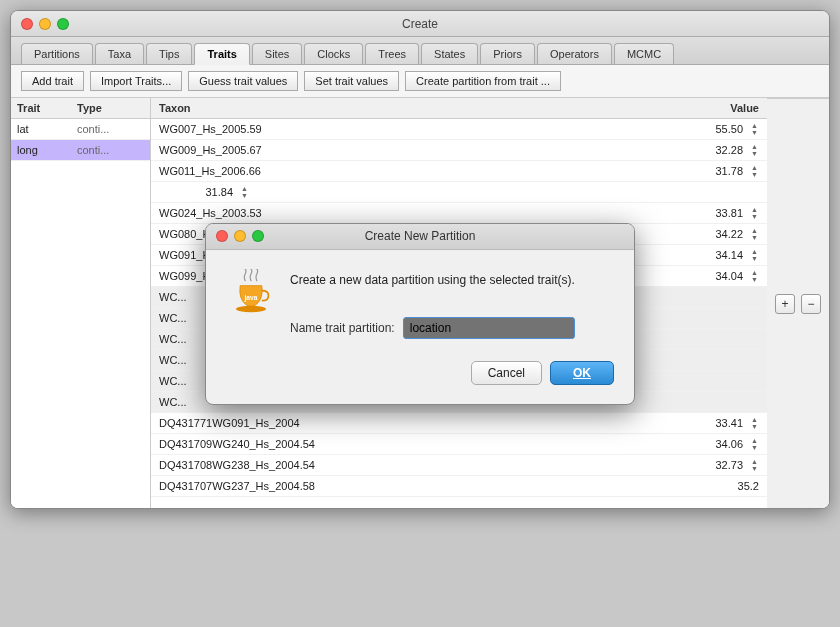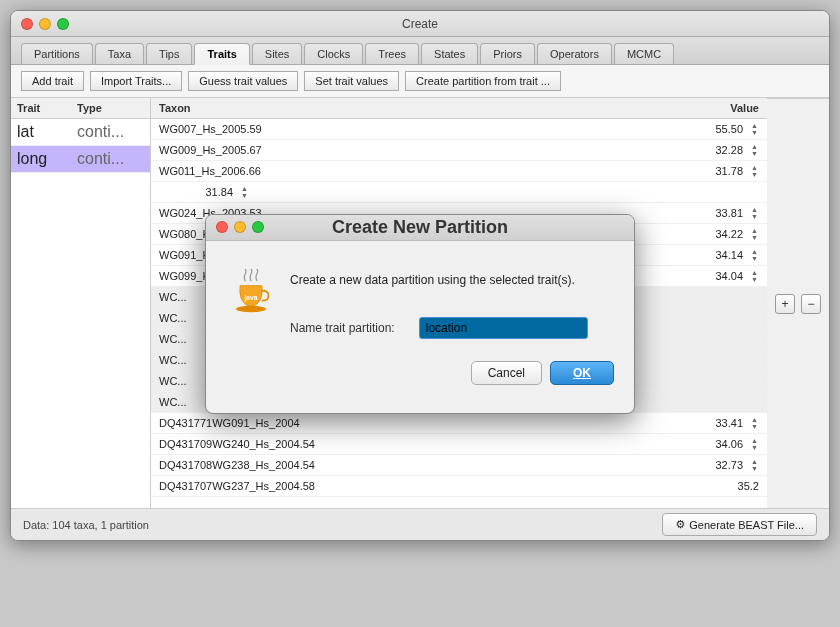"lat" .trait-cell { font-size: 16px -> 11px }
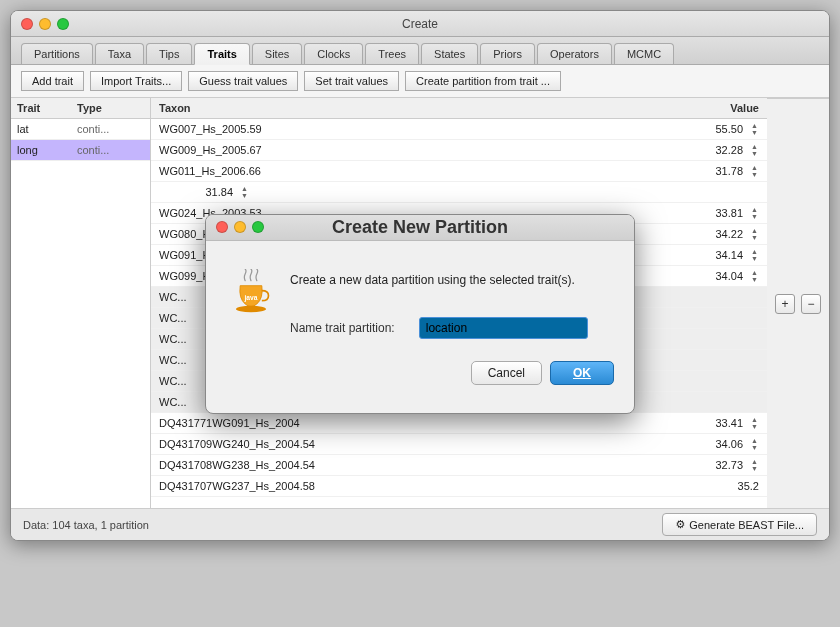"Create New Partition" .dialog-title { font-size: 18px -> 12px; font-weight: 700 -> 400 }
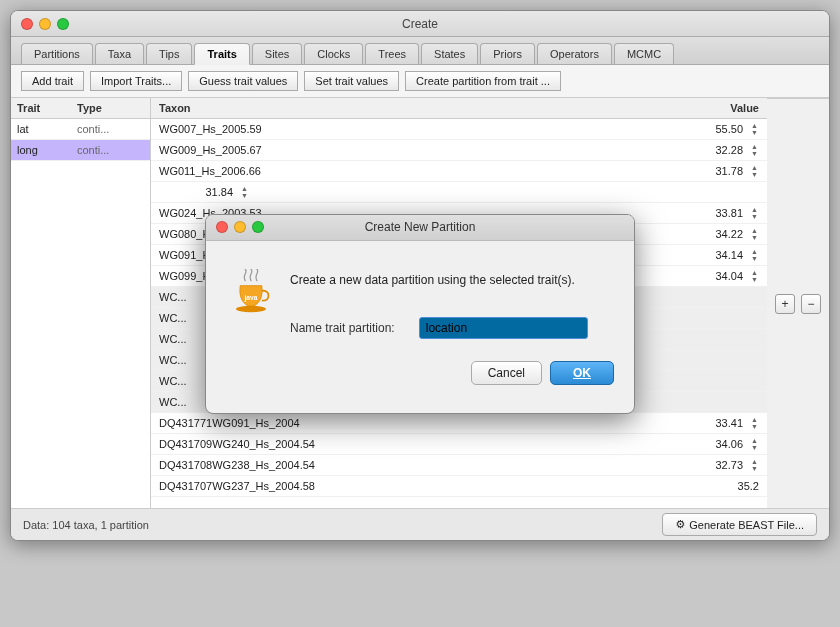"Create a new data partition" .dialog-body { padding: 28px 20px -> 19px 20px }
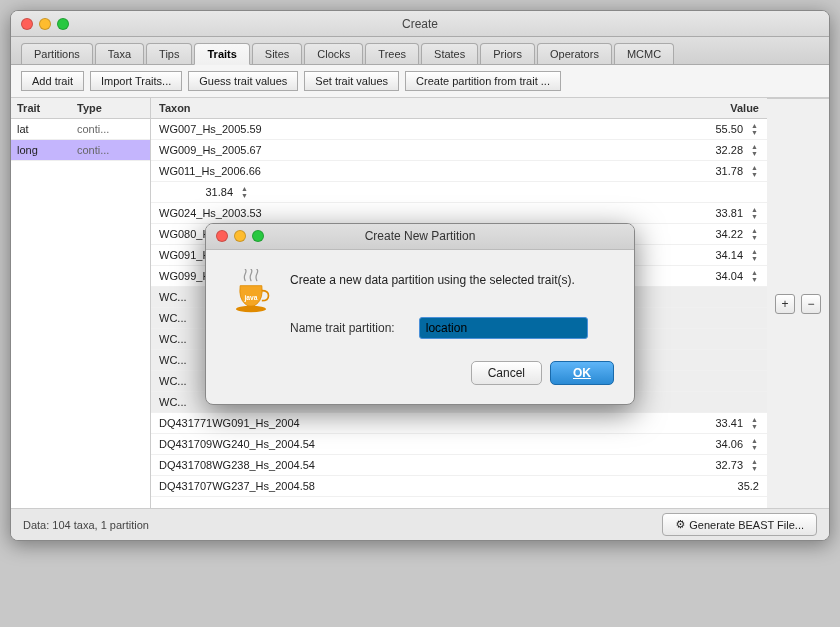"Name trait partition:" .dialog-field { gap: 24px -> 8px }
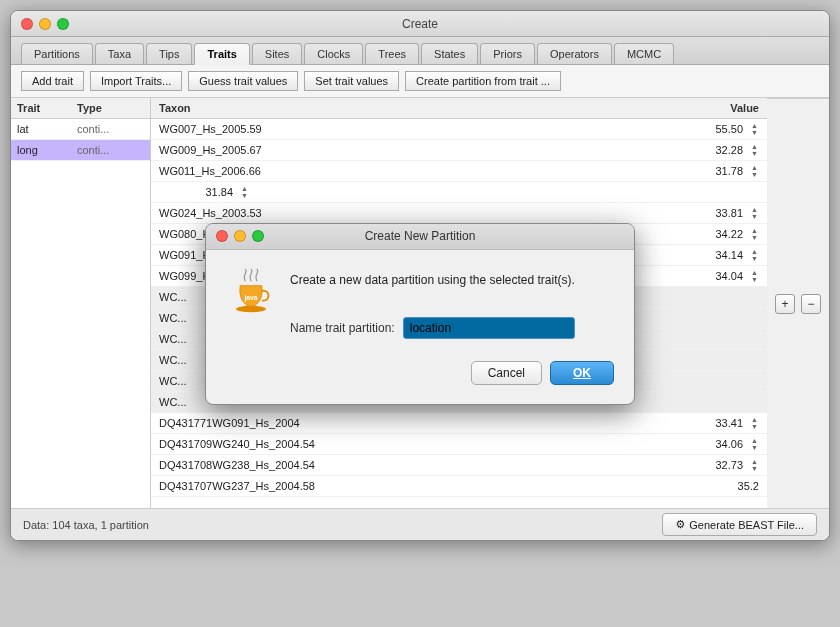"location" .dialog-field-input { background: #0369a1 -> #737373 }
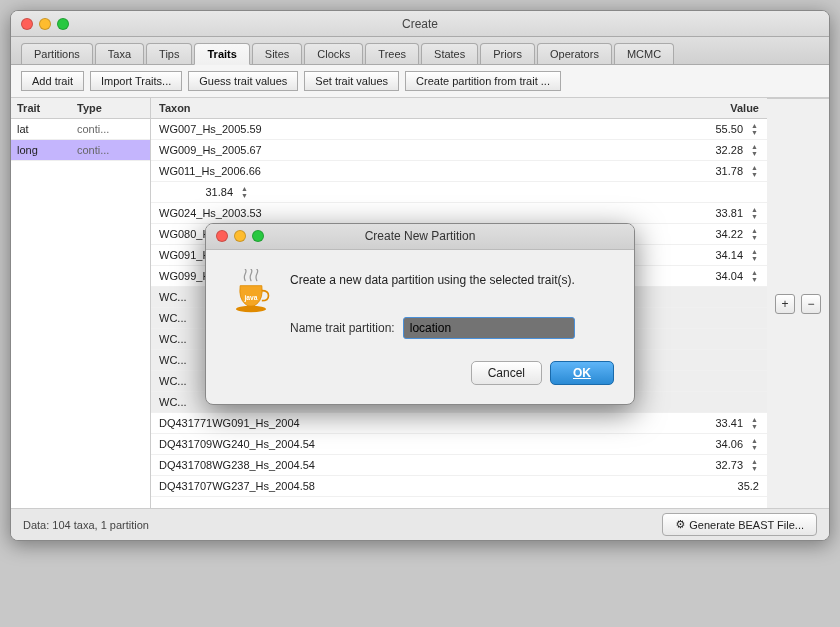"Data: 104 taxa, 1 partition" div.status-bar { html: <div> <span>Data: 104 taxa, 1 partition</span> <button> <span>⚙</span> <span>Generate BEAST File...</span> </button> </div> -> none }
